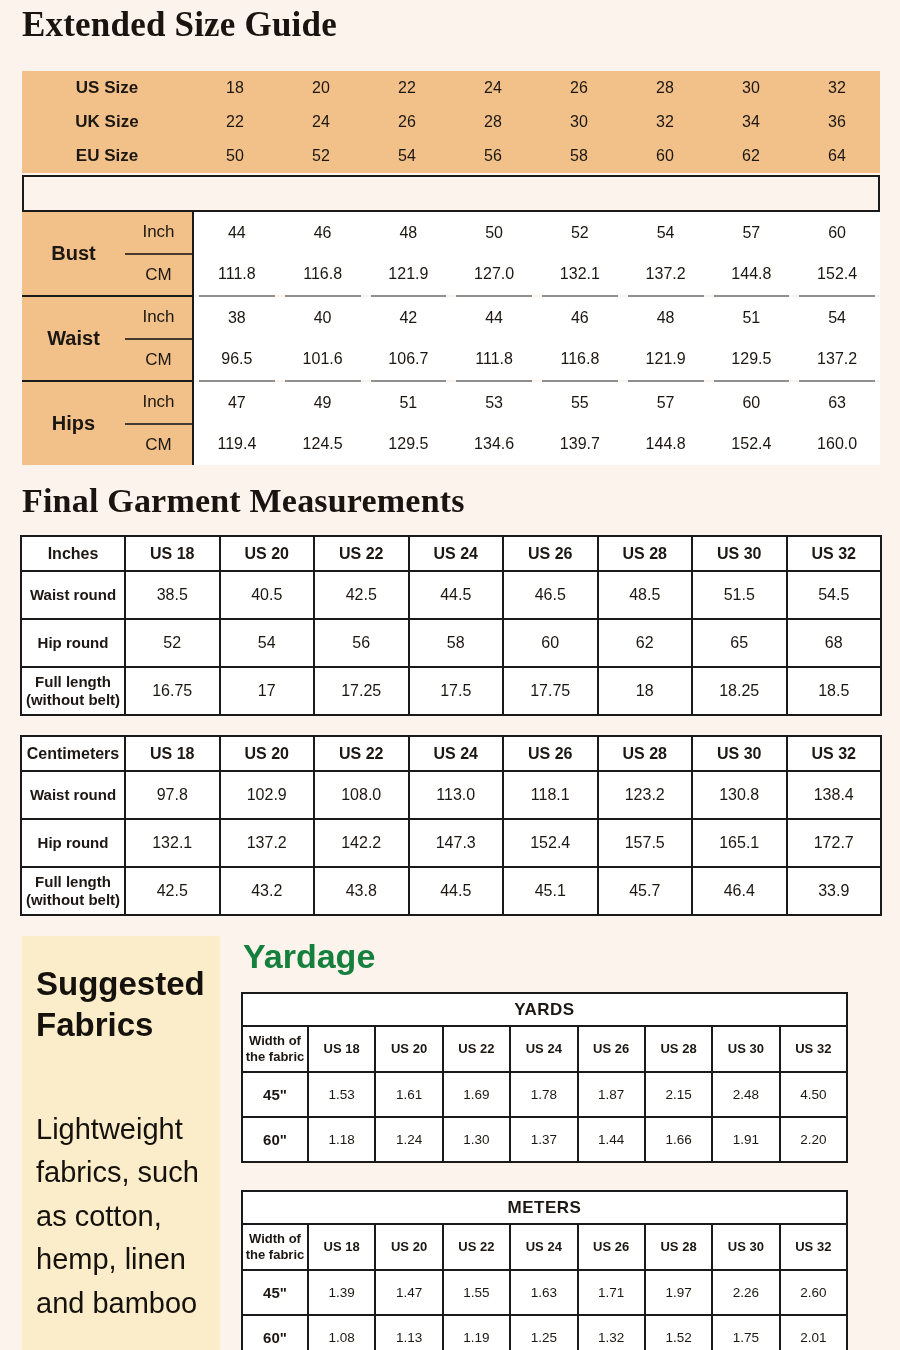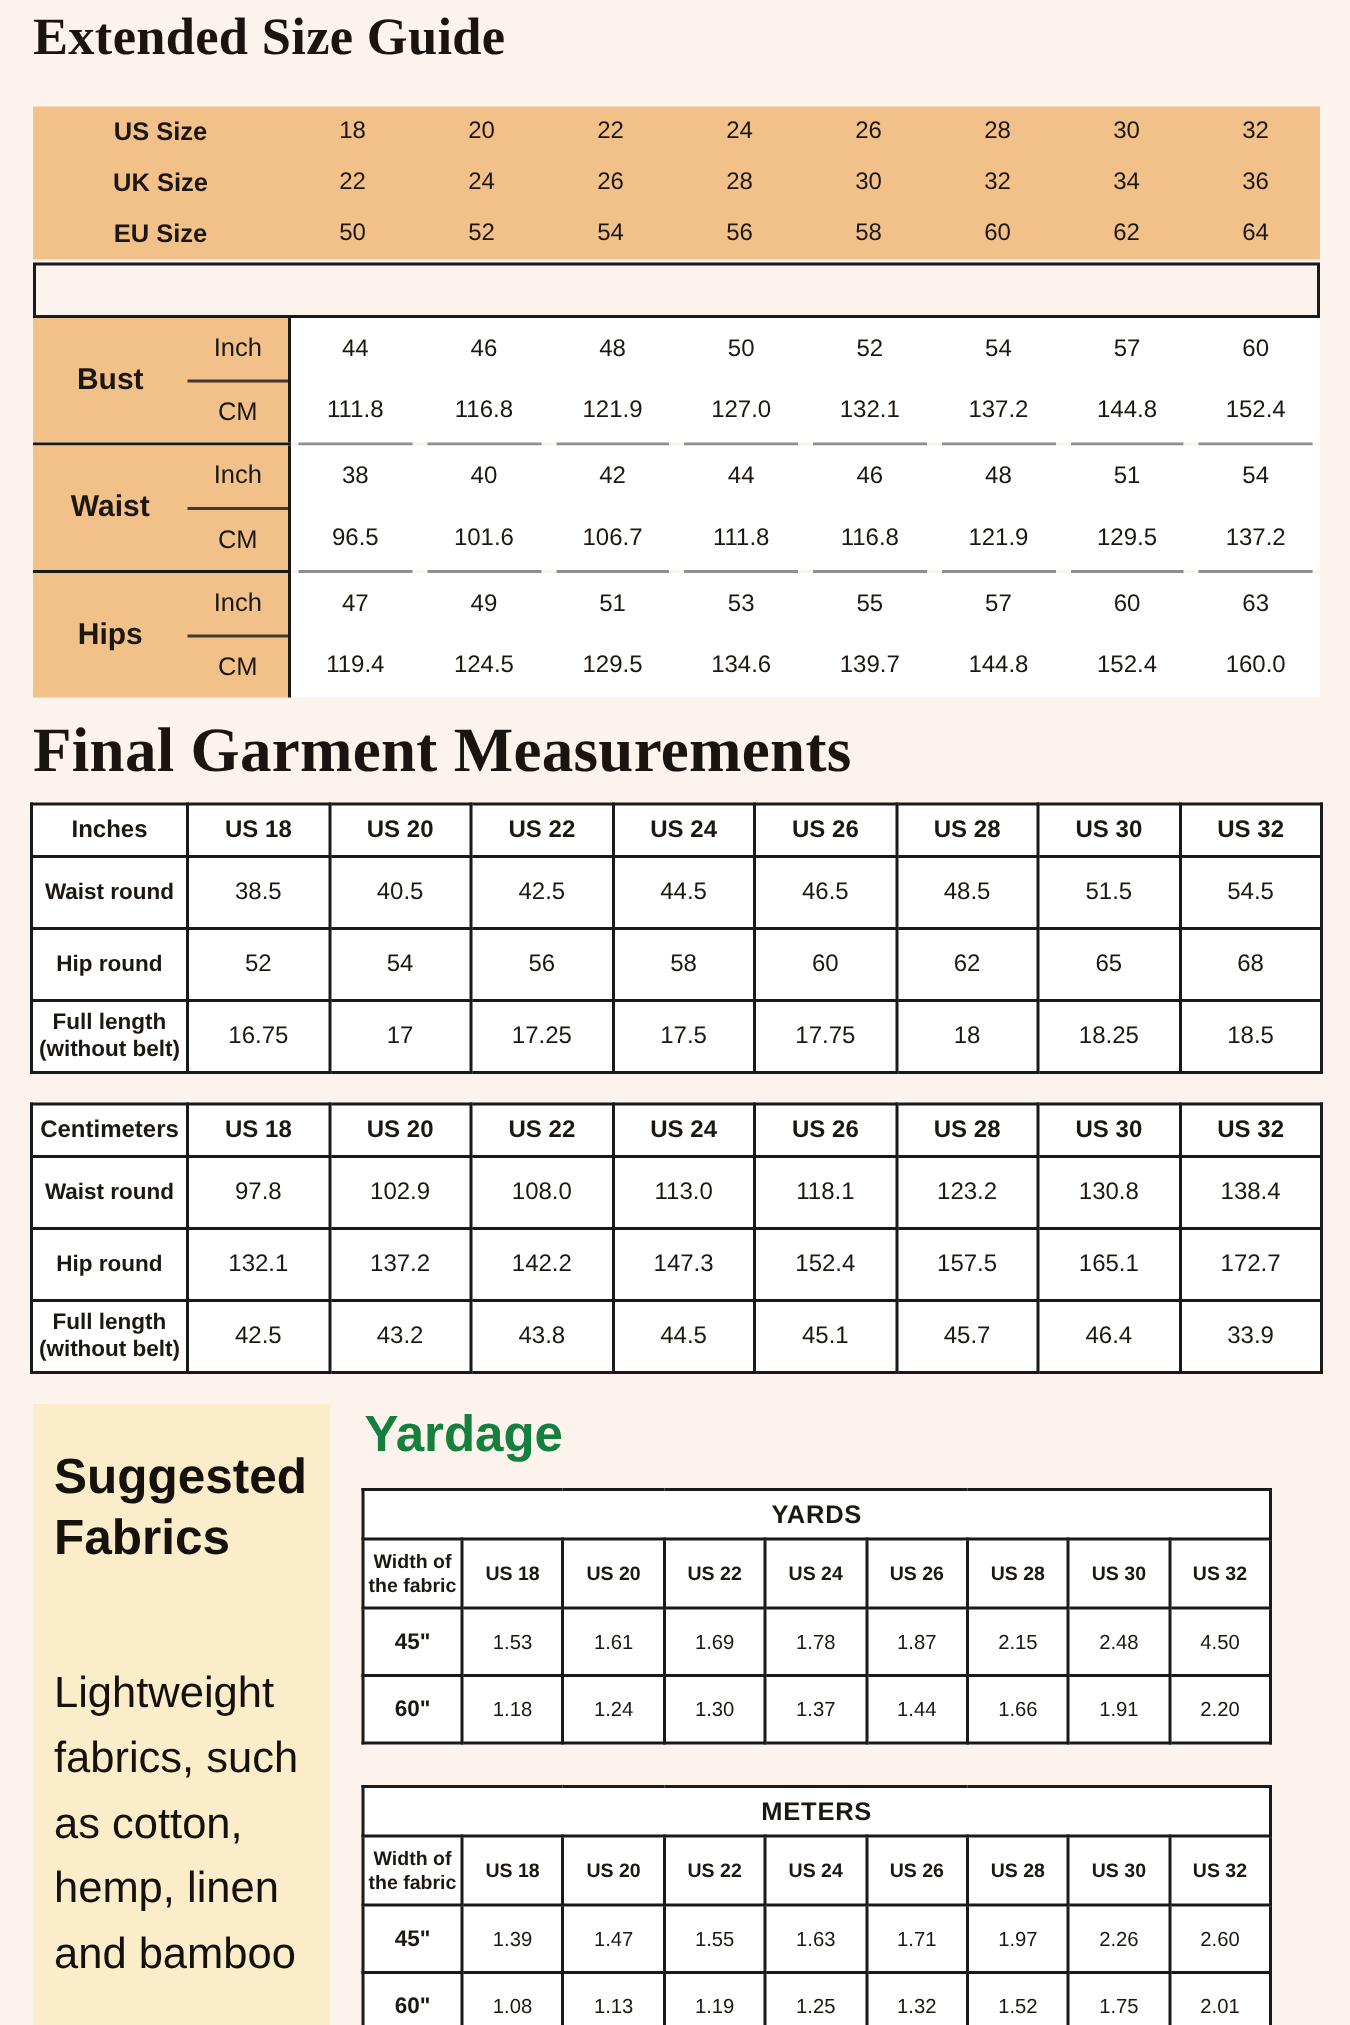"Final Garment Measurements" h2 { font-size: 42px -> 34px }
